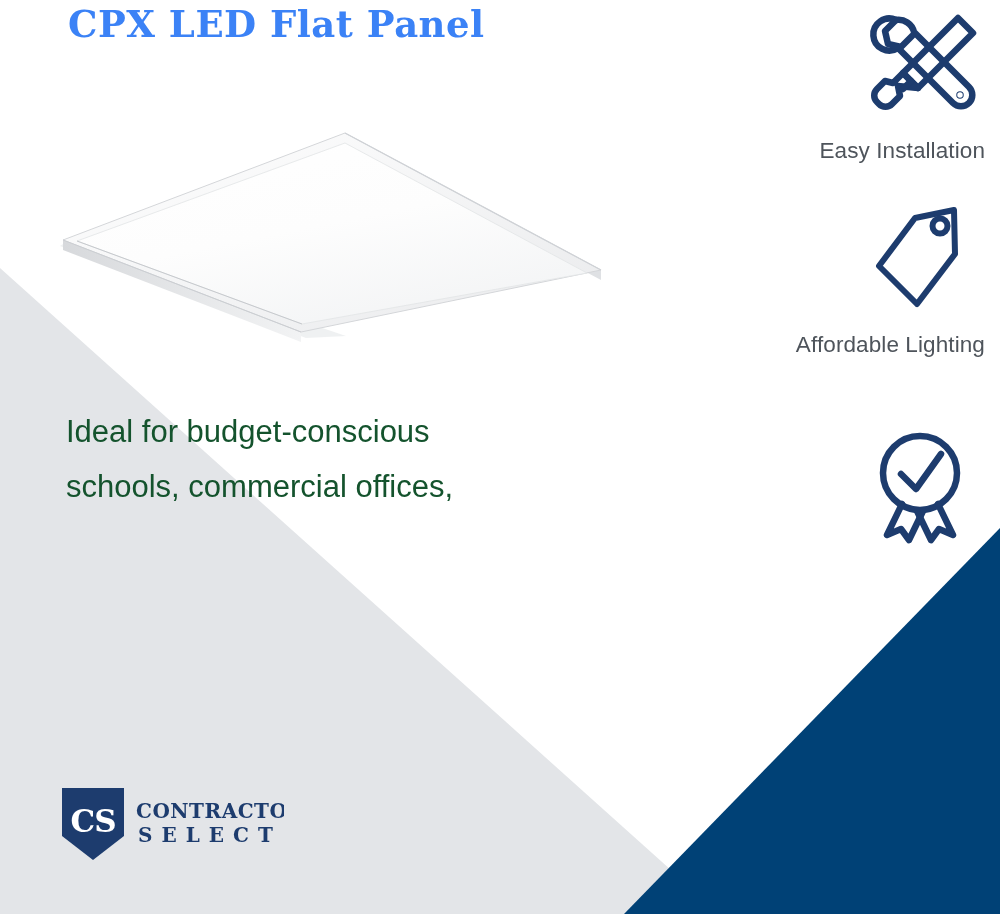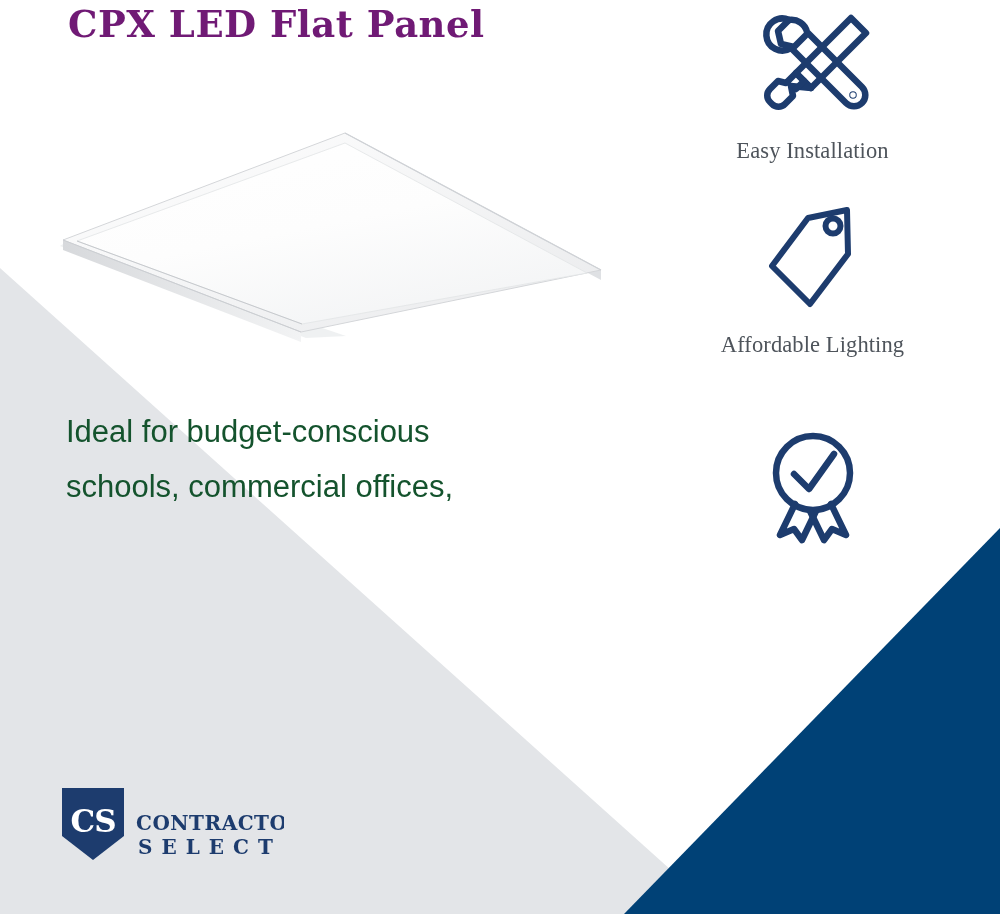"CPX LED Flat Panel" #product-title { color: #701a75 -> #3b82f6 }
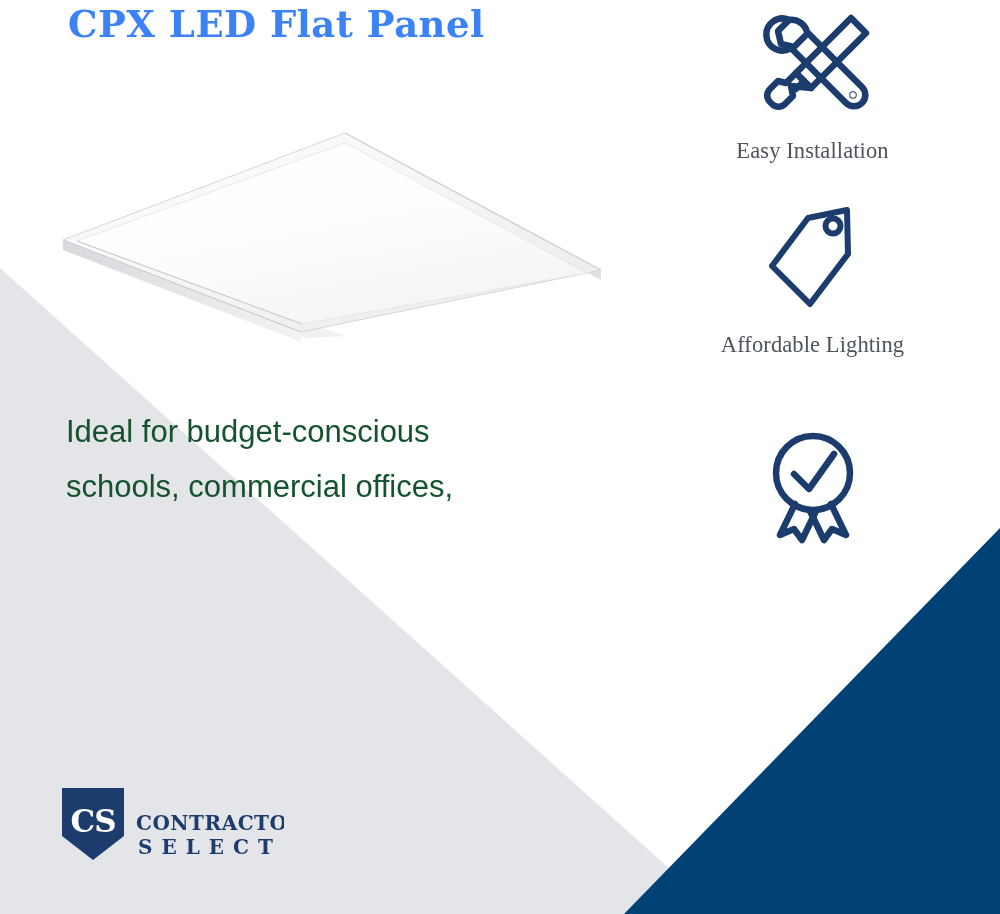"Easy Installation" .feature { font-family: Liberation Serif, serif -> none; text-align: center -> right }
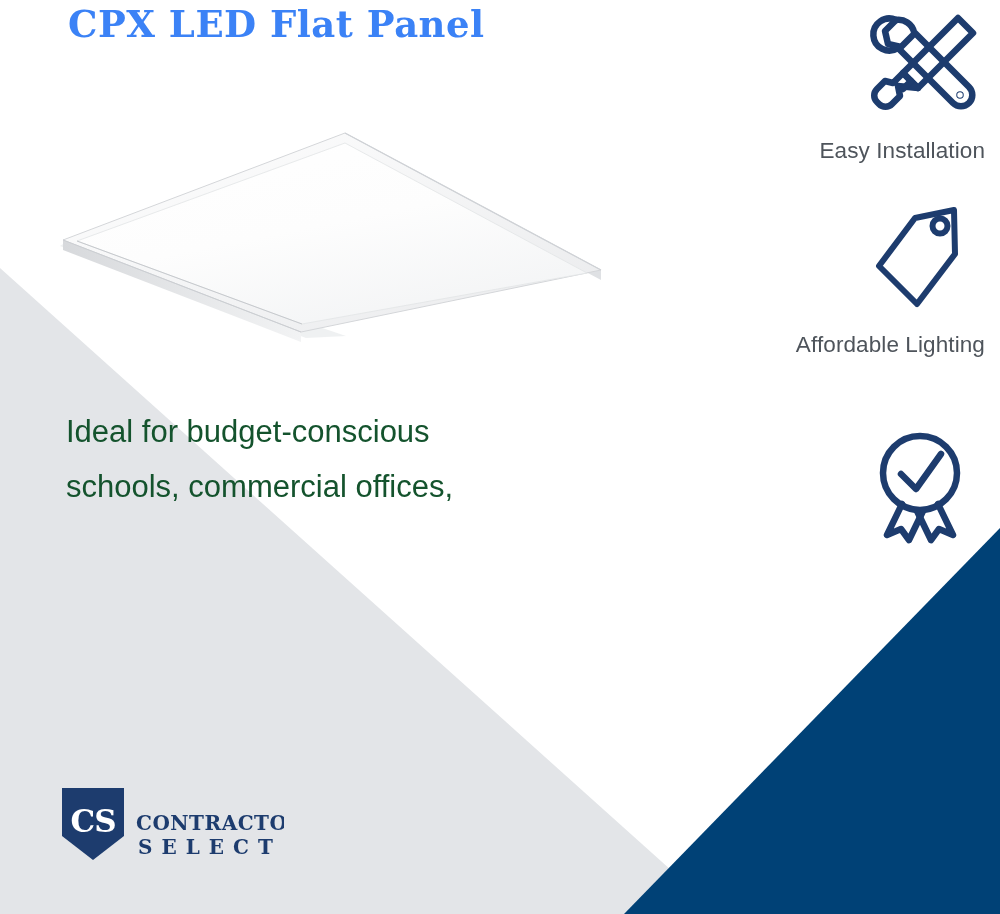"CS" #brand-logo { align-items: flex-end -> flex-start }
